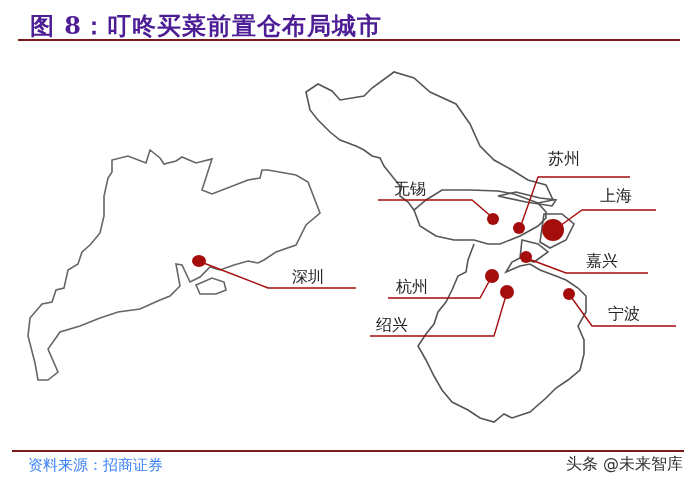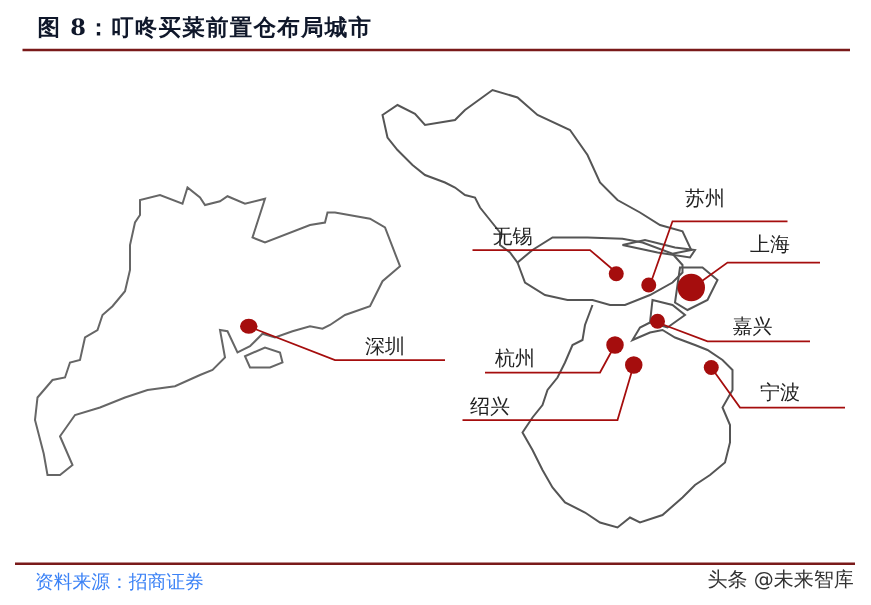"图 8：叮咚买菜前置仓布局城市" .title { color: #0f172a -> #4c1d95; font-size: 18px -> 24px }
